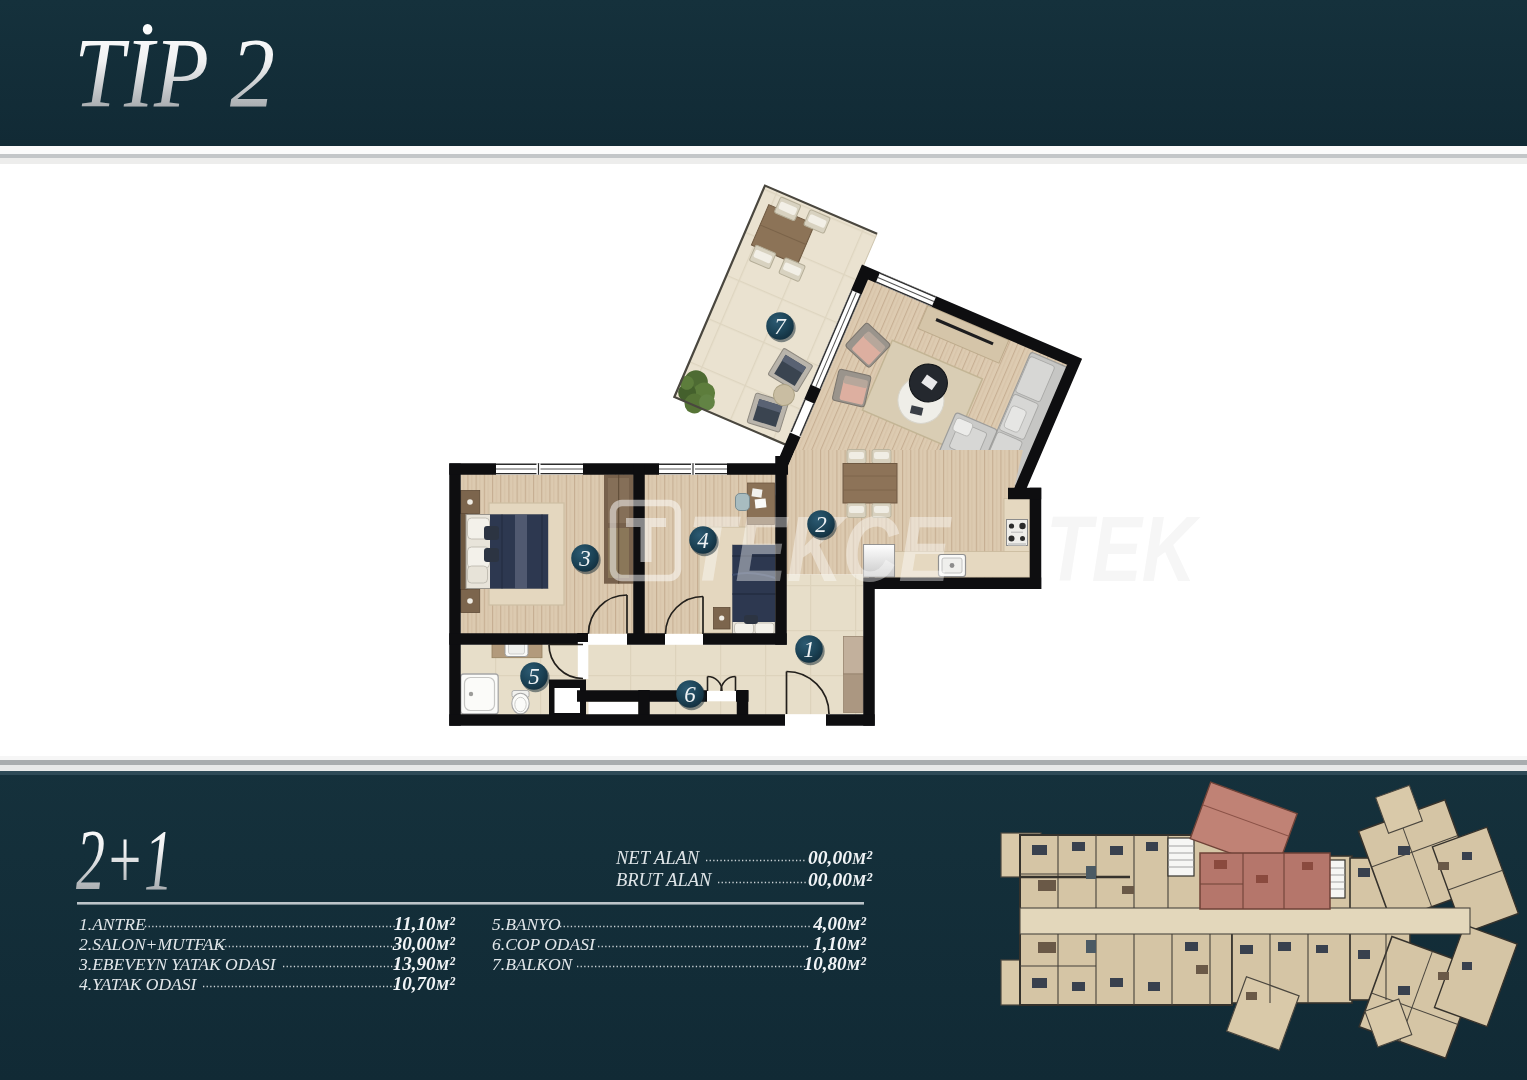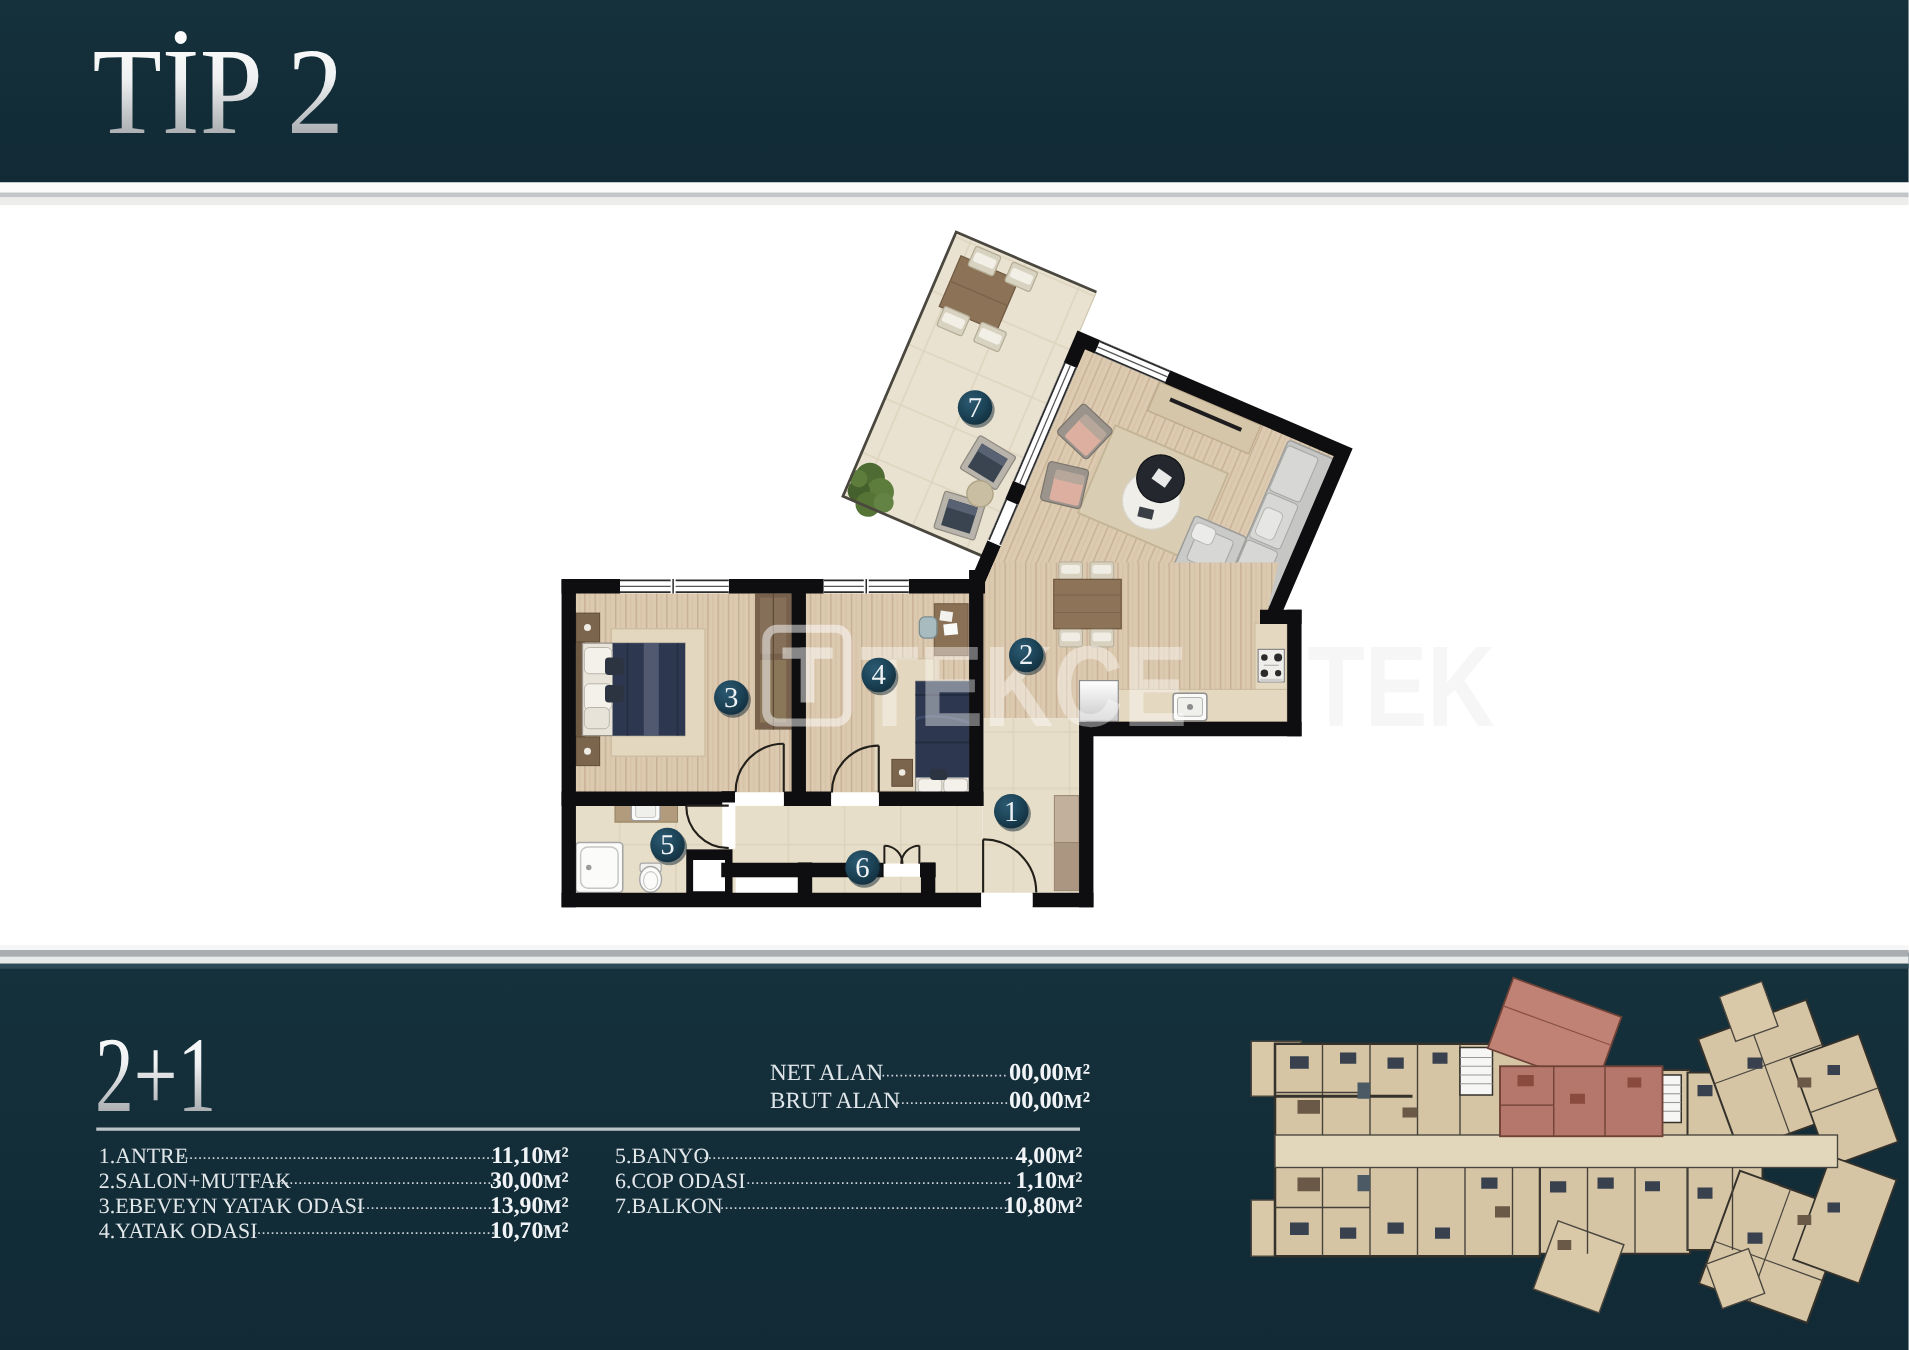"TİP 2" #page { font-style: none -> italic }
